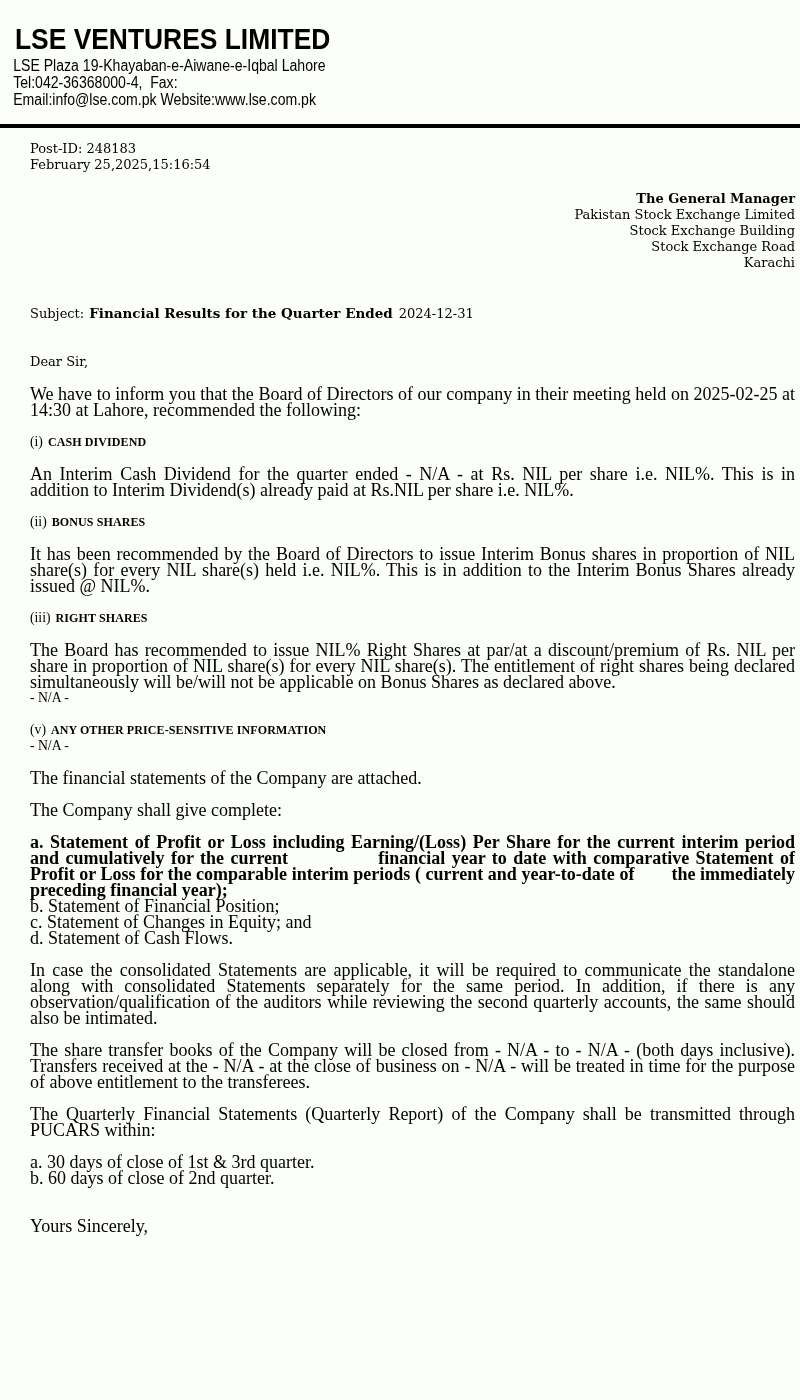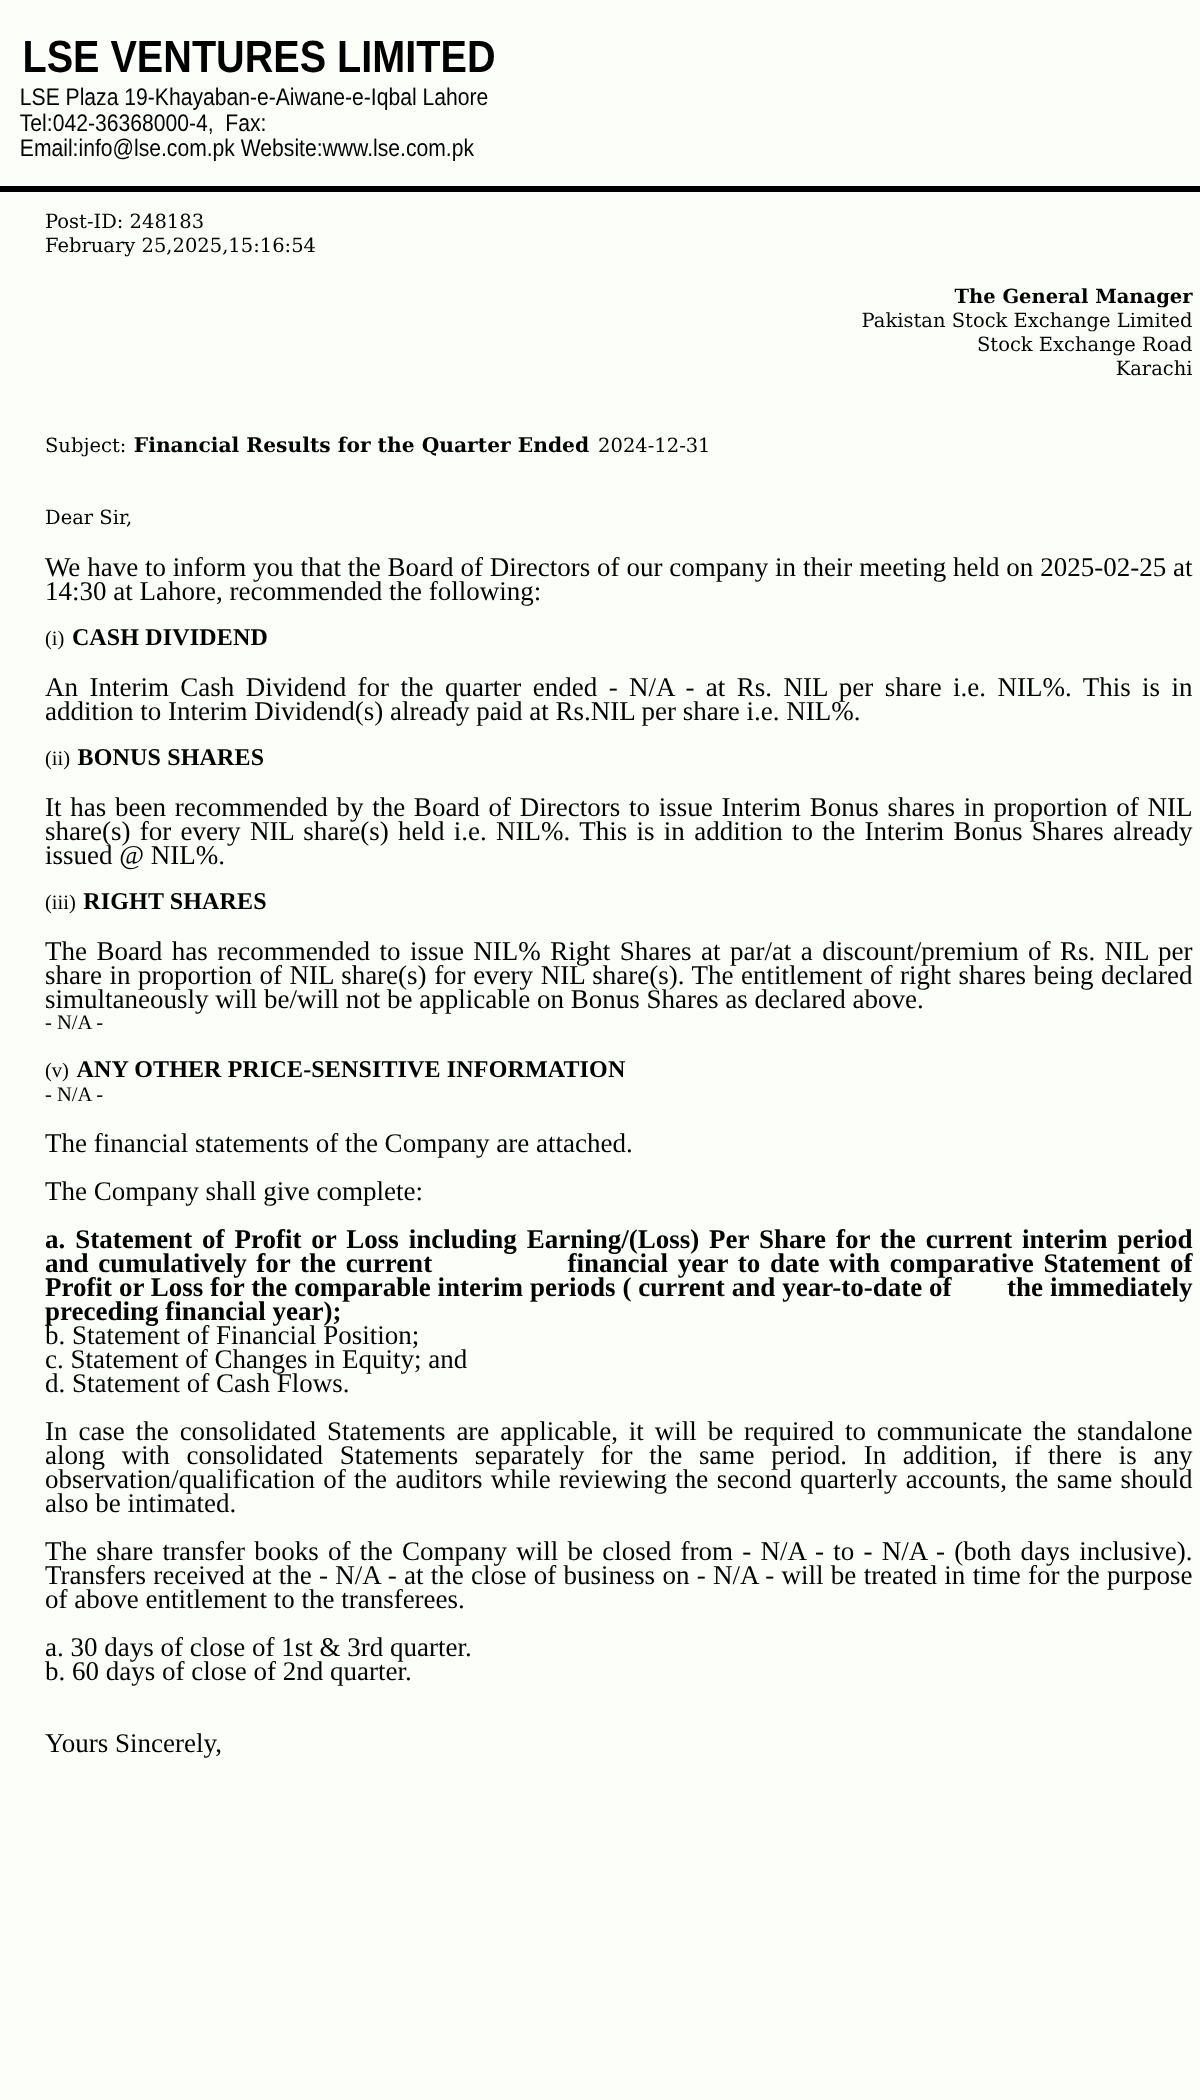"Stock Exchange Building" div { html: none -> <div>Stock Exchange Building</div> }
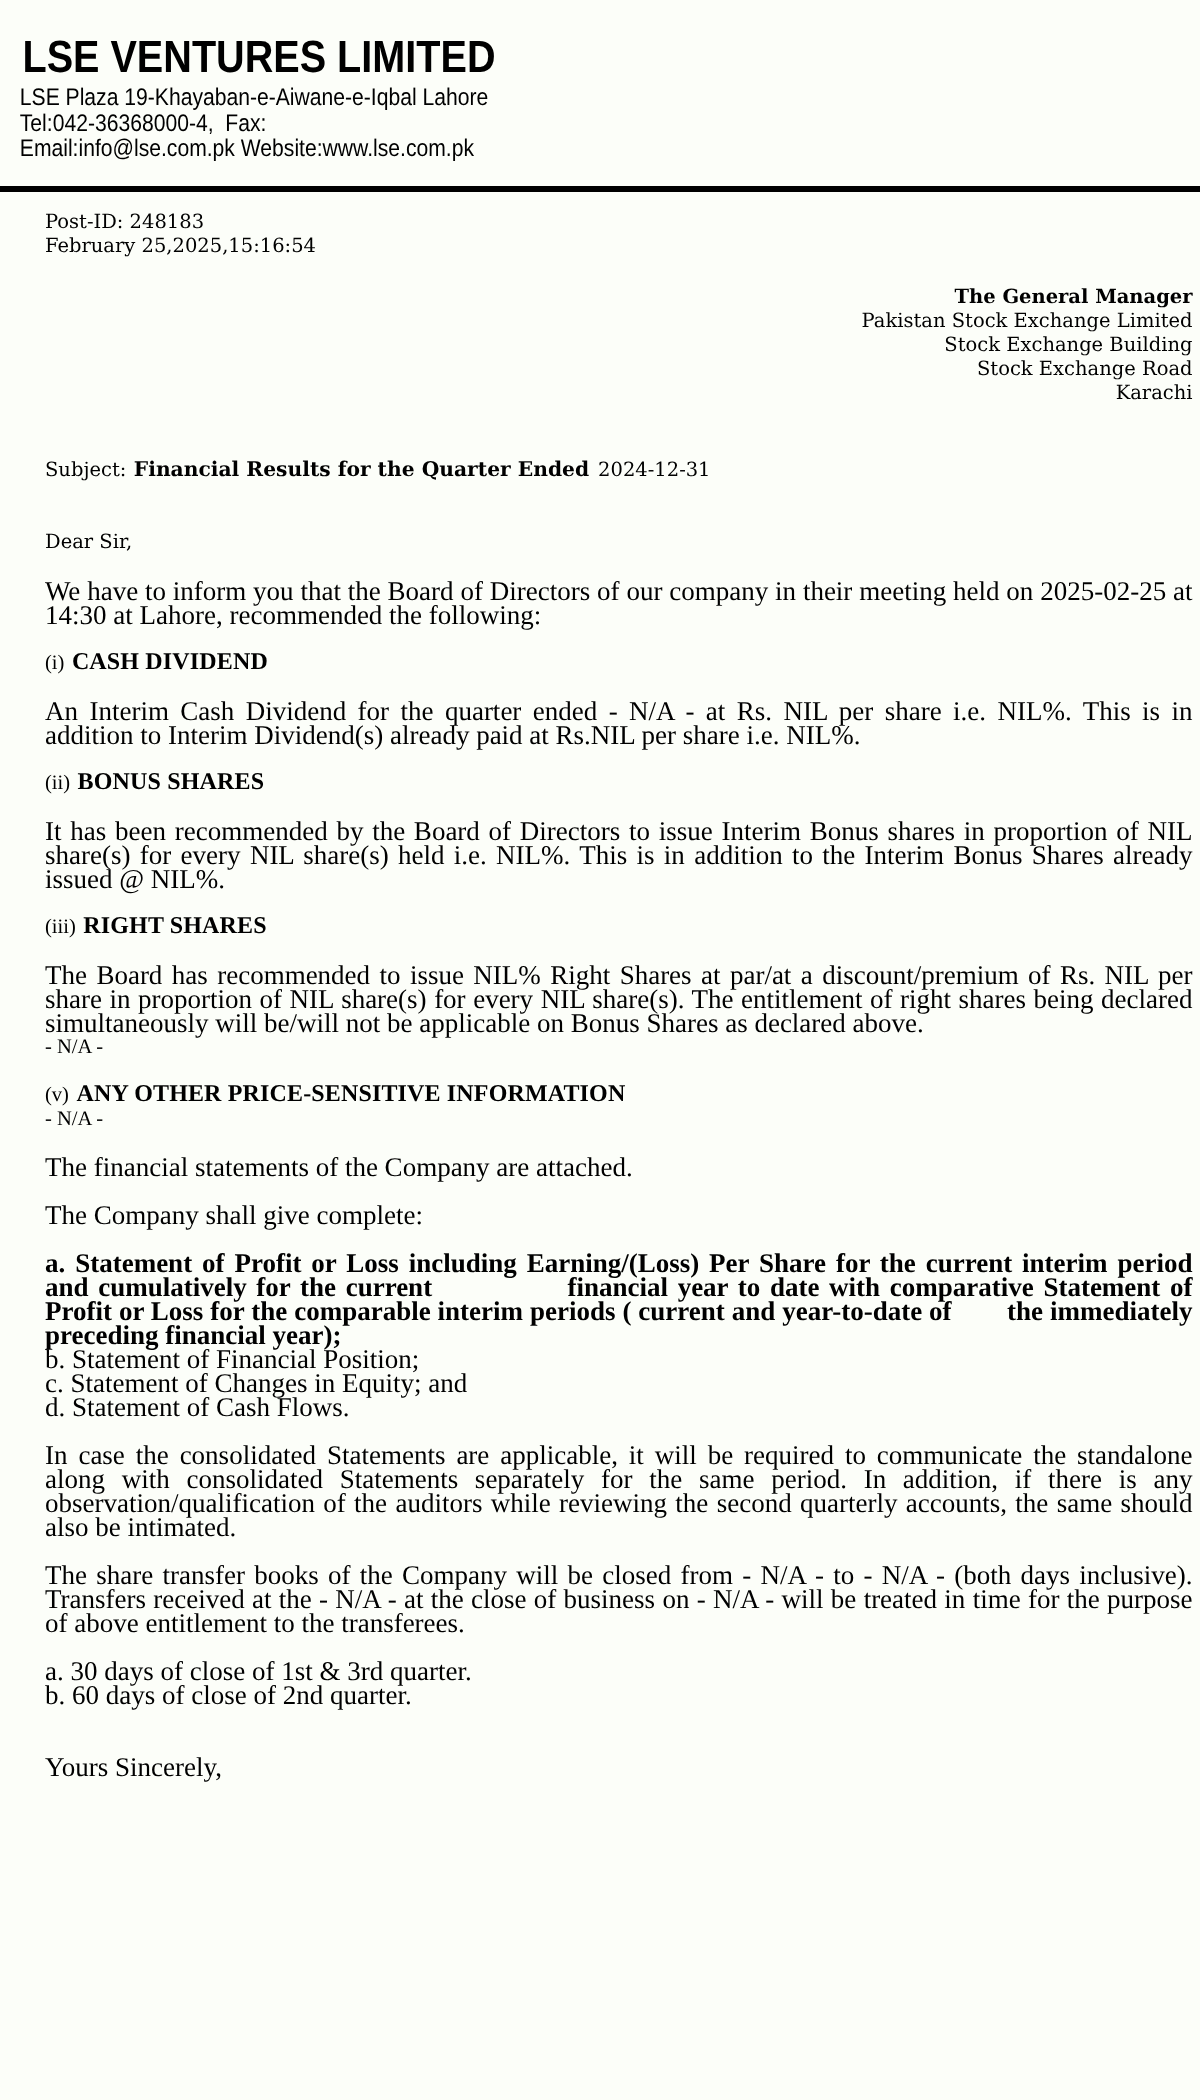"CASH DIVIDEND" .sec-head b { font-size: 16px -> 12px }
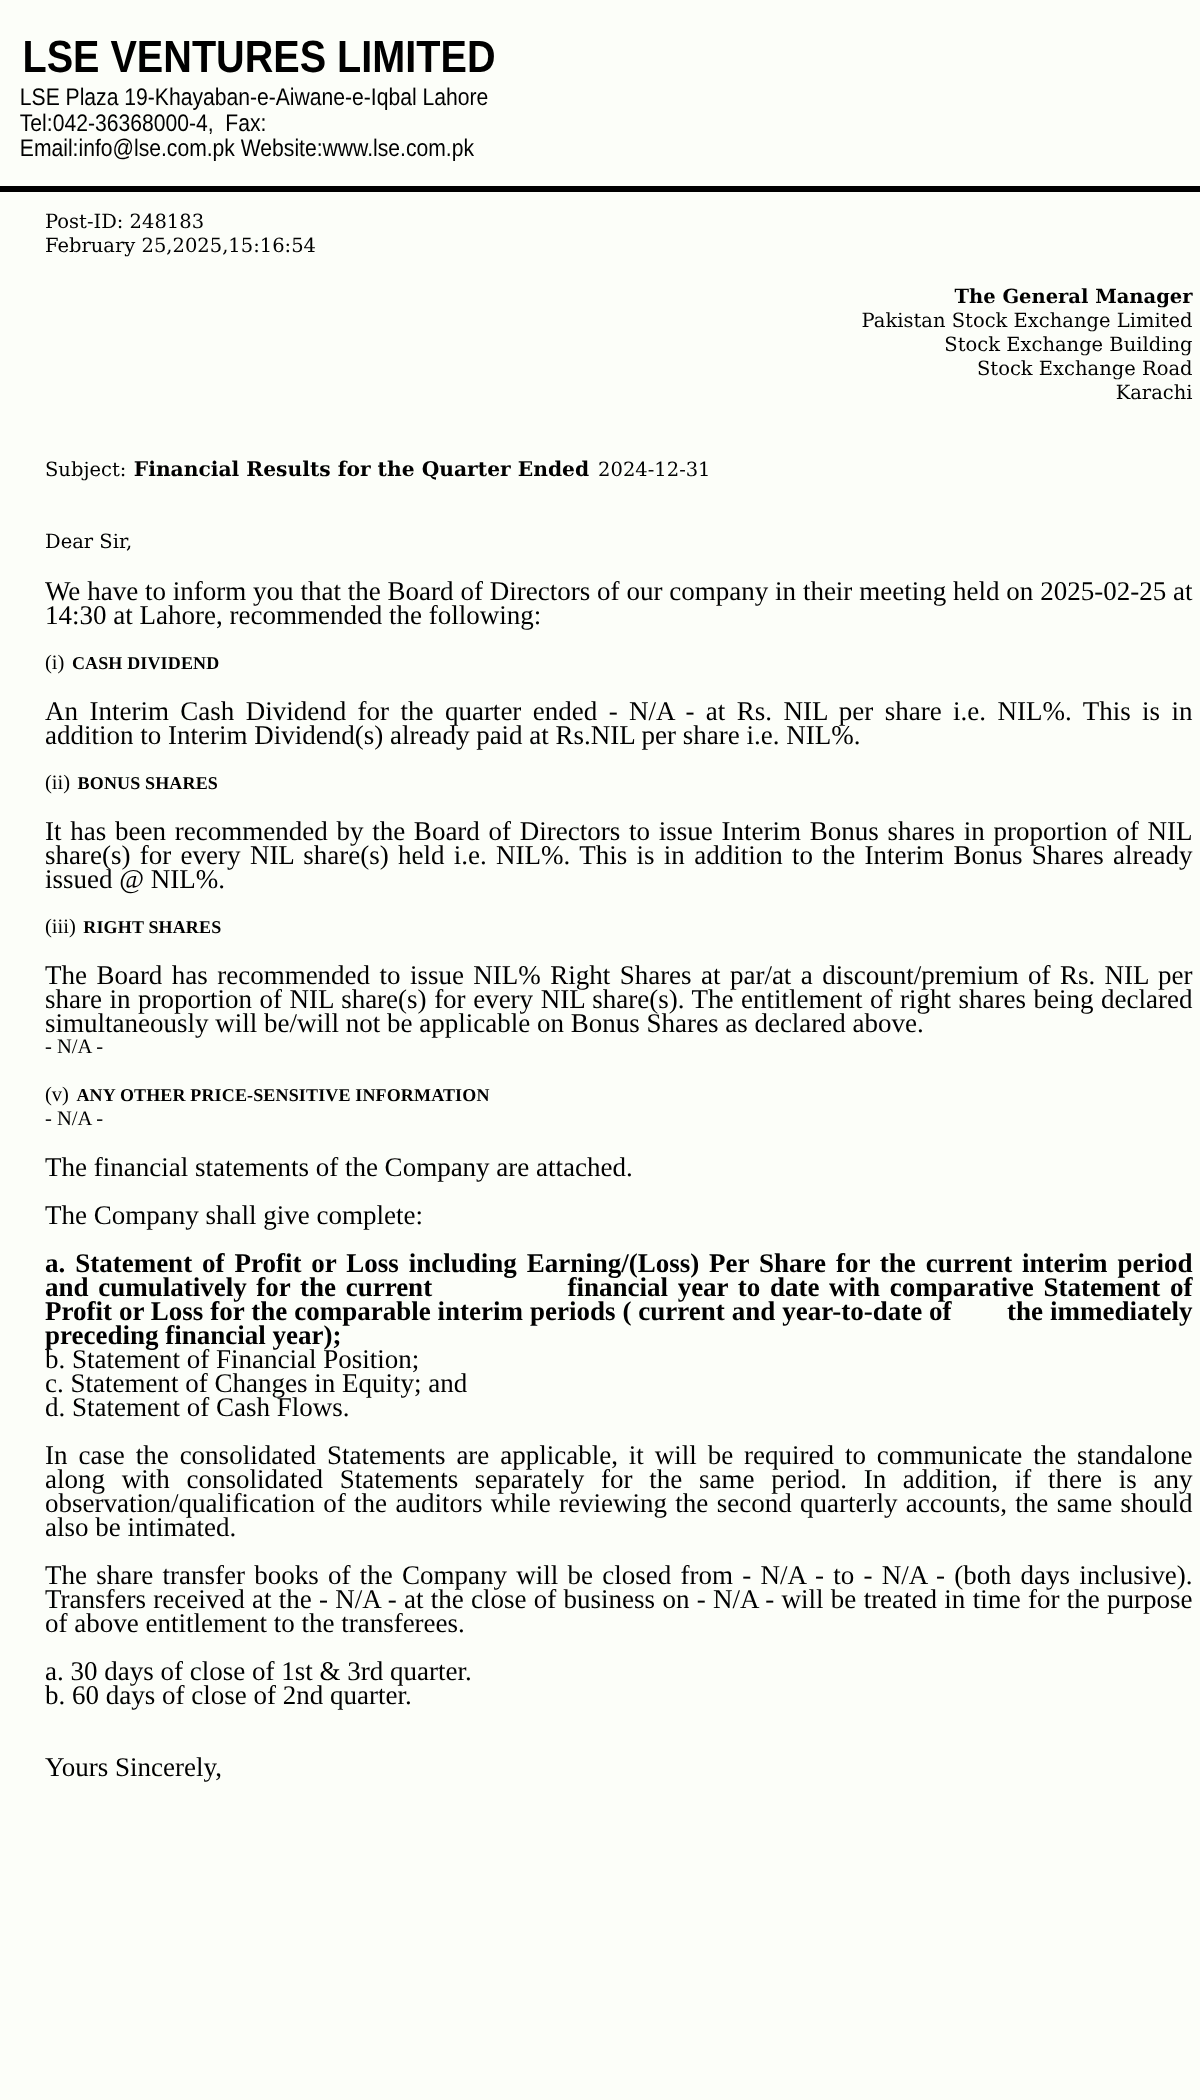"The Quarterly Financial Statements" div.body-text { html: none -> <div>The Quarterly Financial Statements (Quarterly Report) of the Company shall be transmitted through PUCARS within:</div> }
